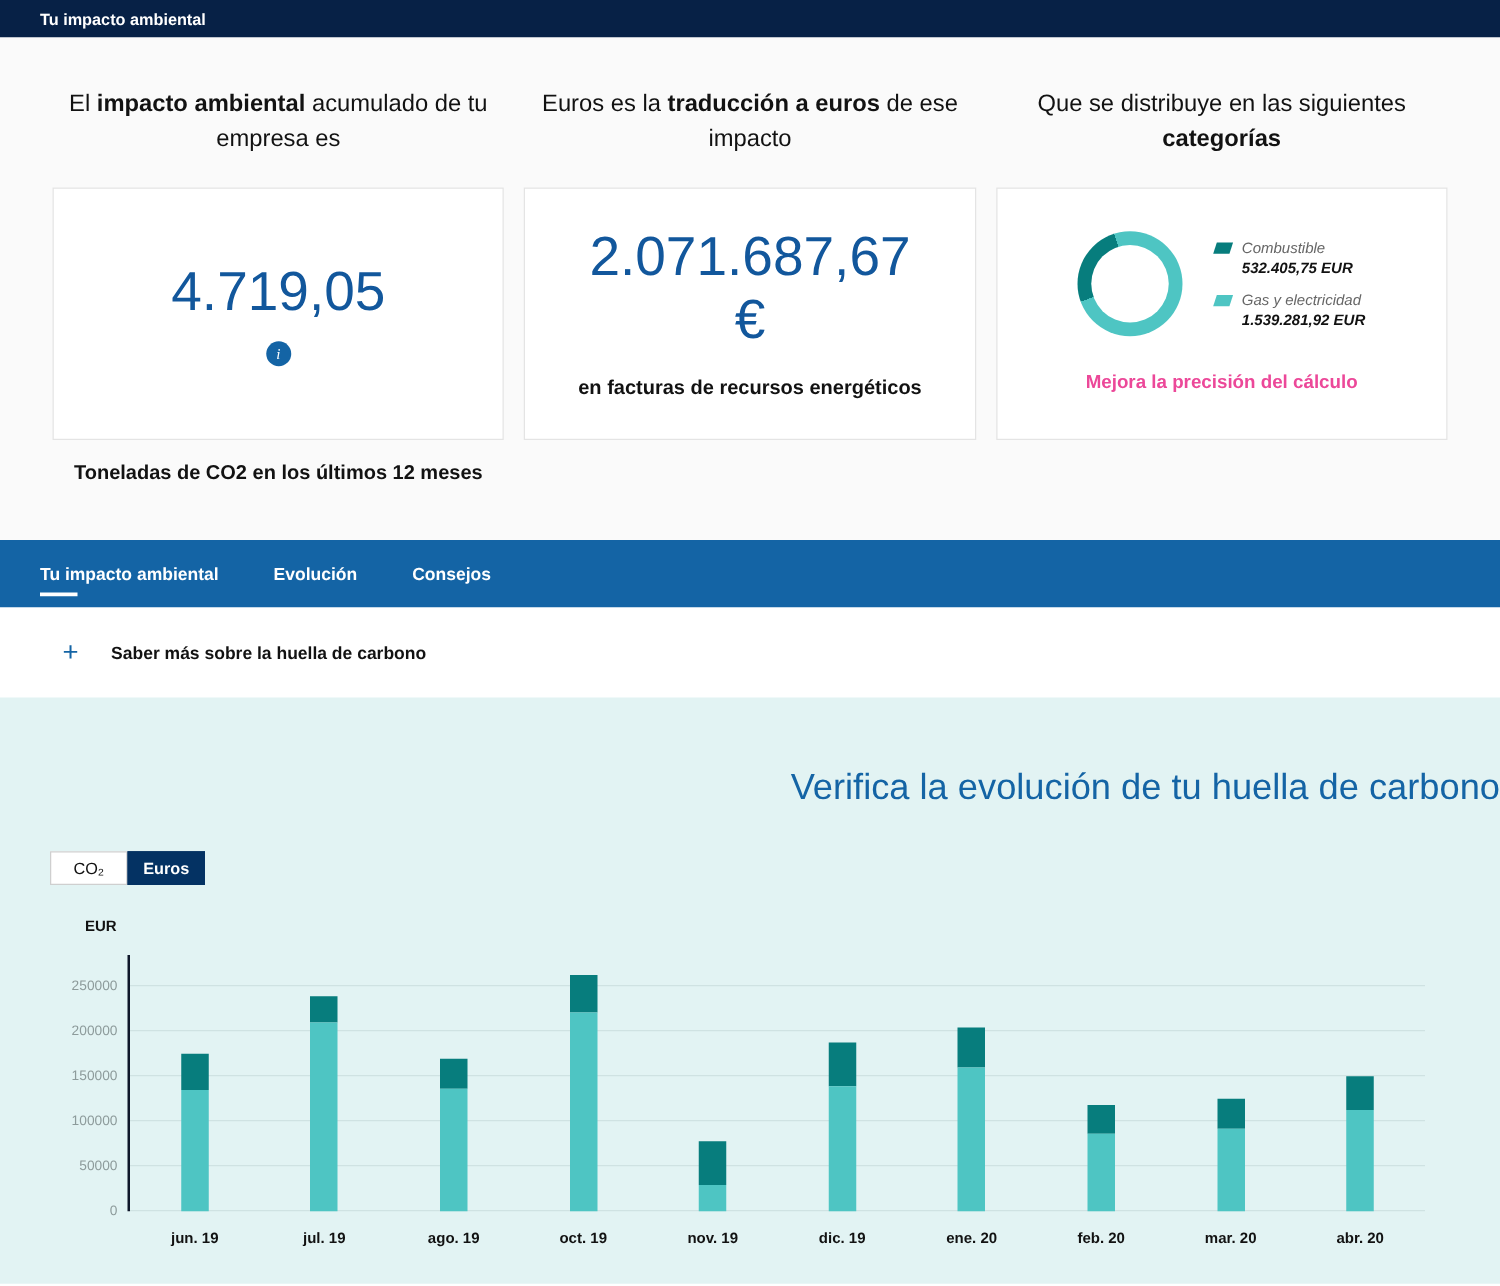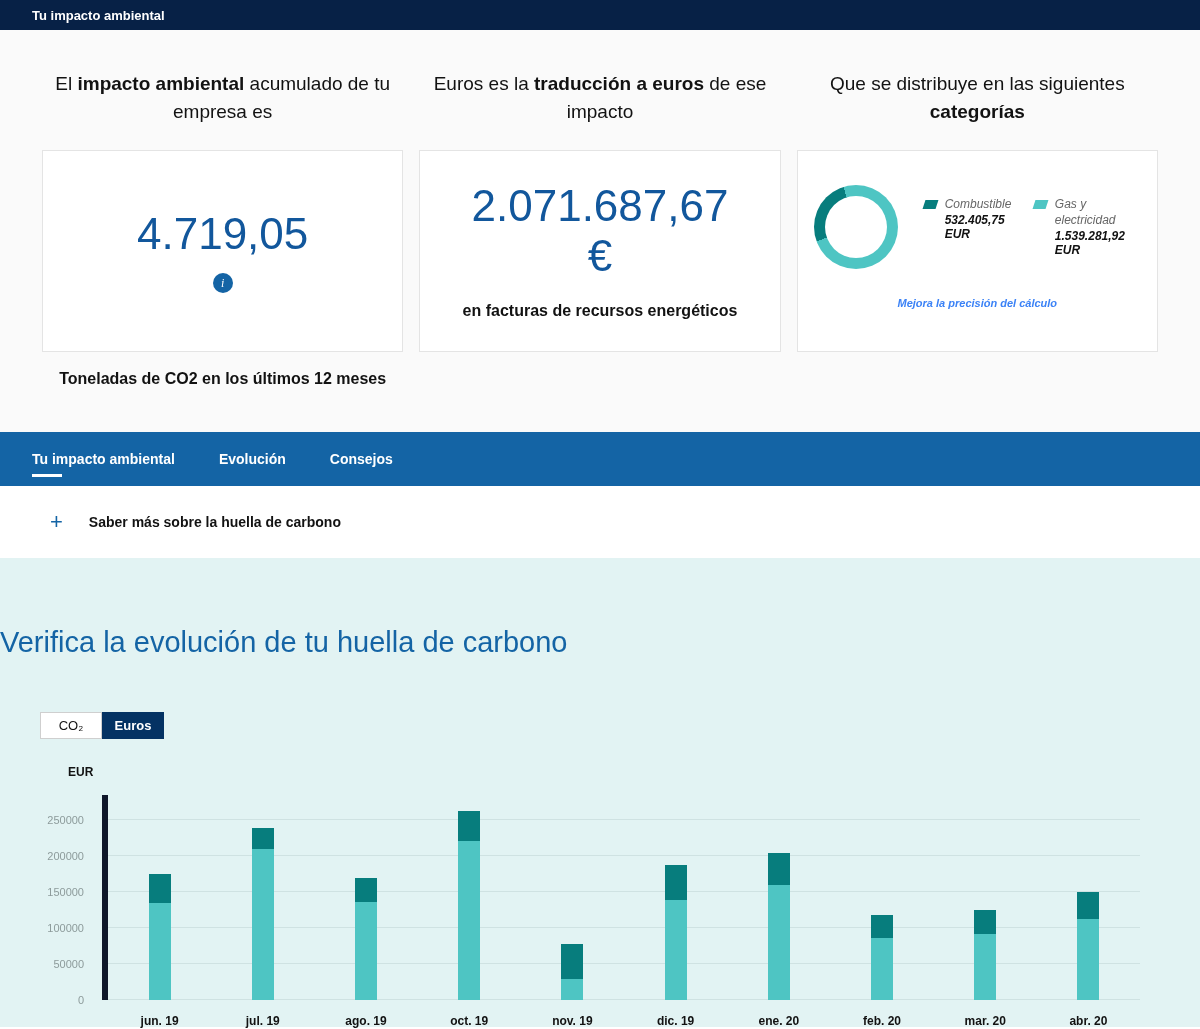"Combustible" .cat-legend { flex-direction: row -> column }
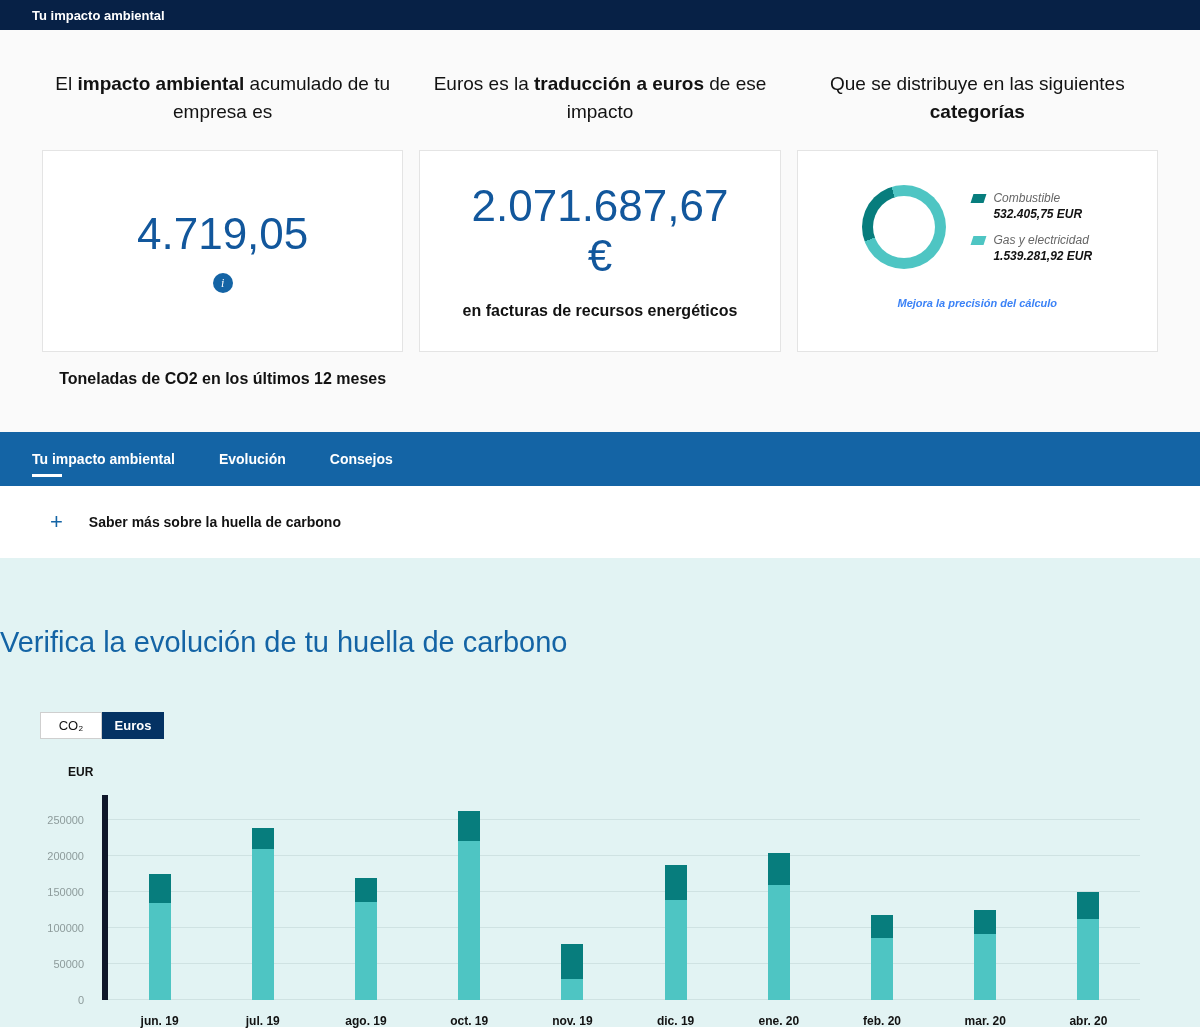"Mejora la precisión del cálculo" .cat-link { color: #3b82f6 -> #ec4899; font-size: 11px -> 15px; font-style: italic -> none }
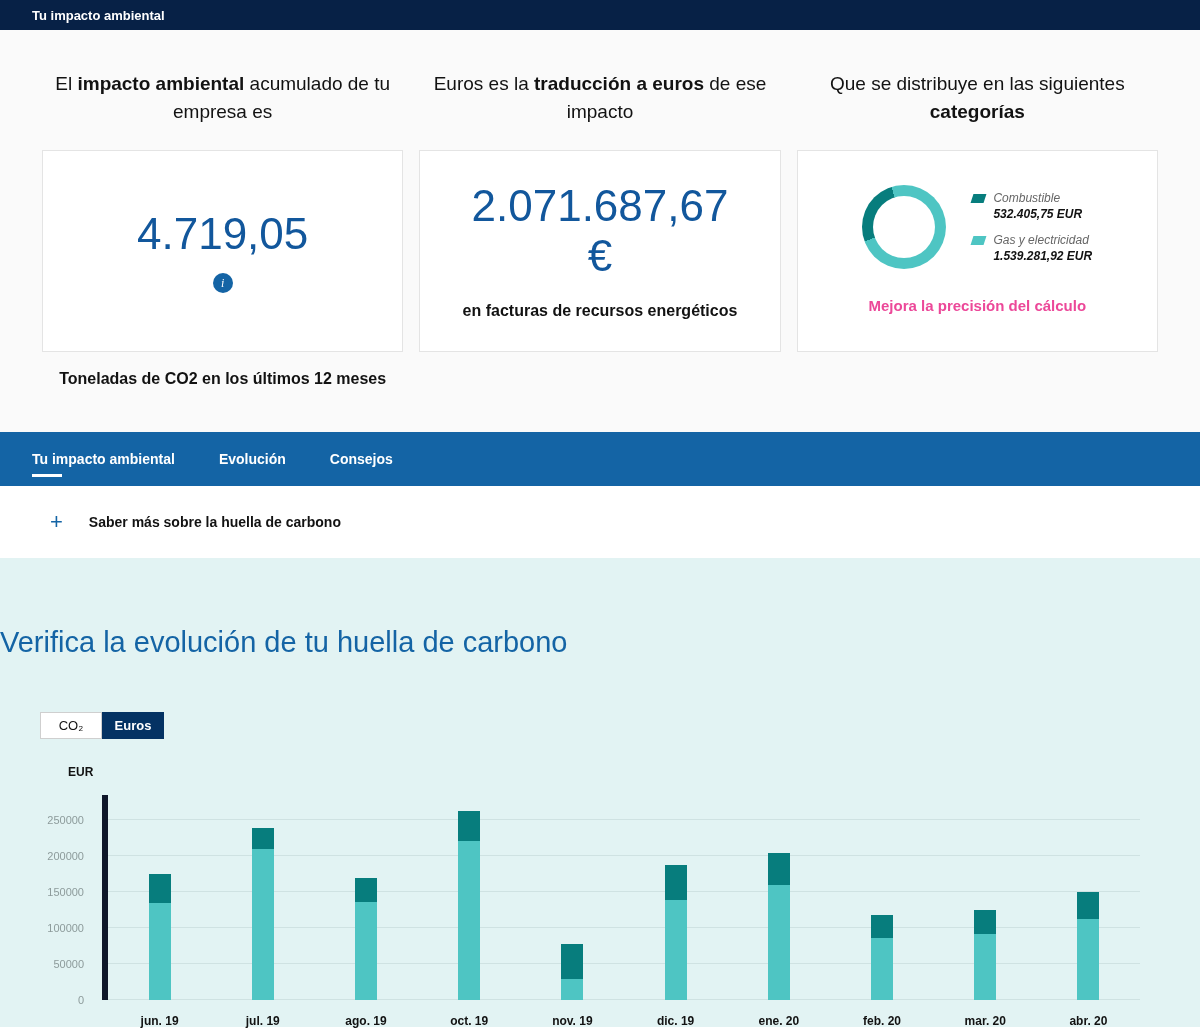"Verifica la evolución de tu" .evo-title { margin-top: 12px -> none; text-align: left -> right }
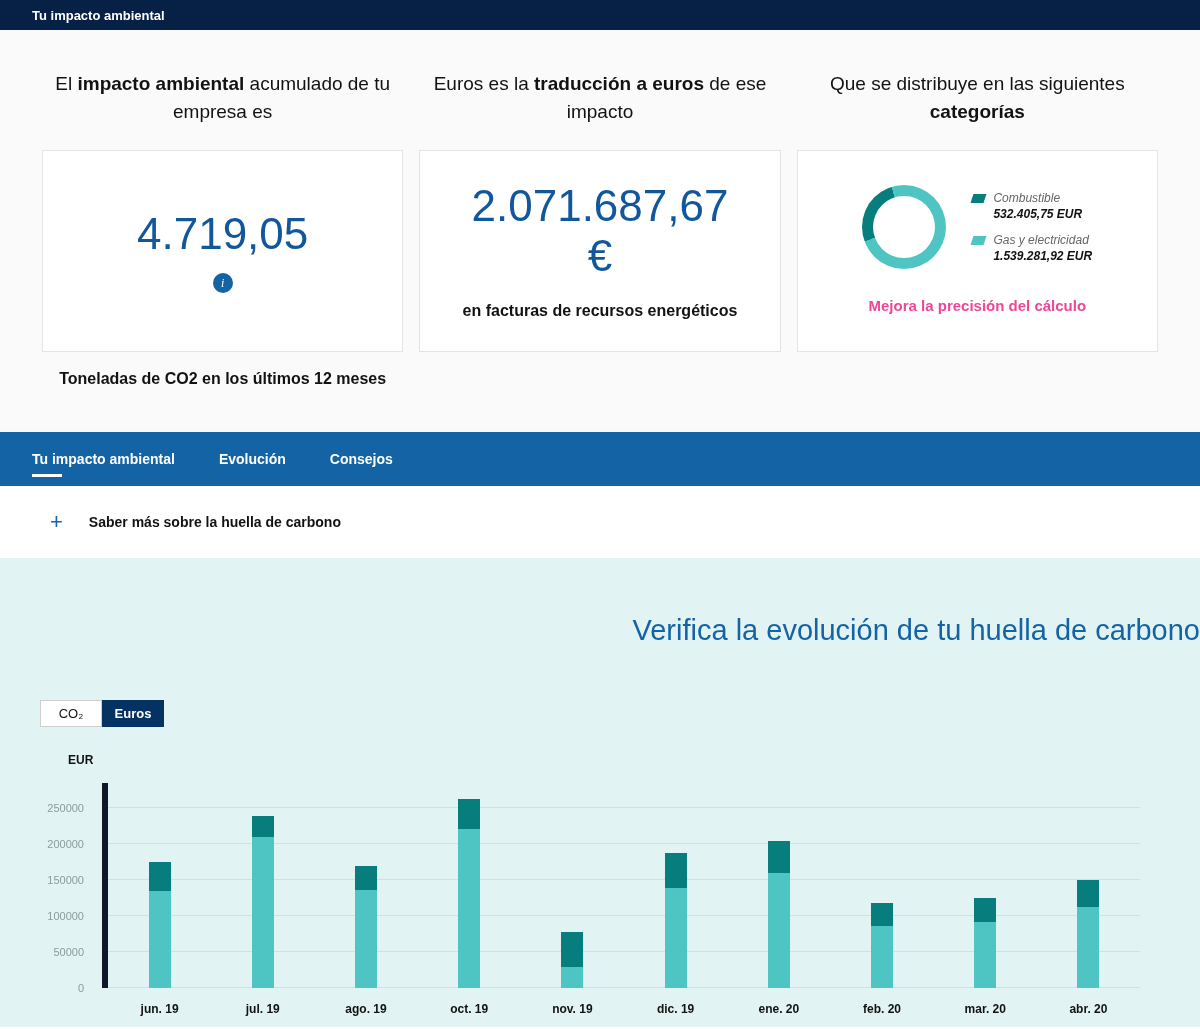"CO₂" .toggle { margin-top: 19px -> none }
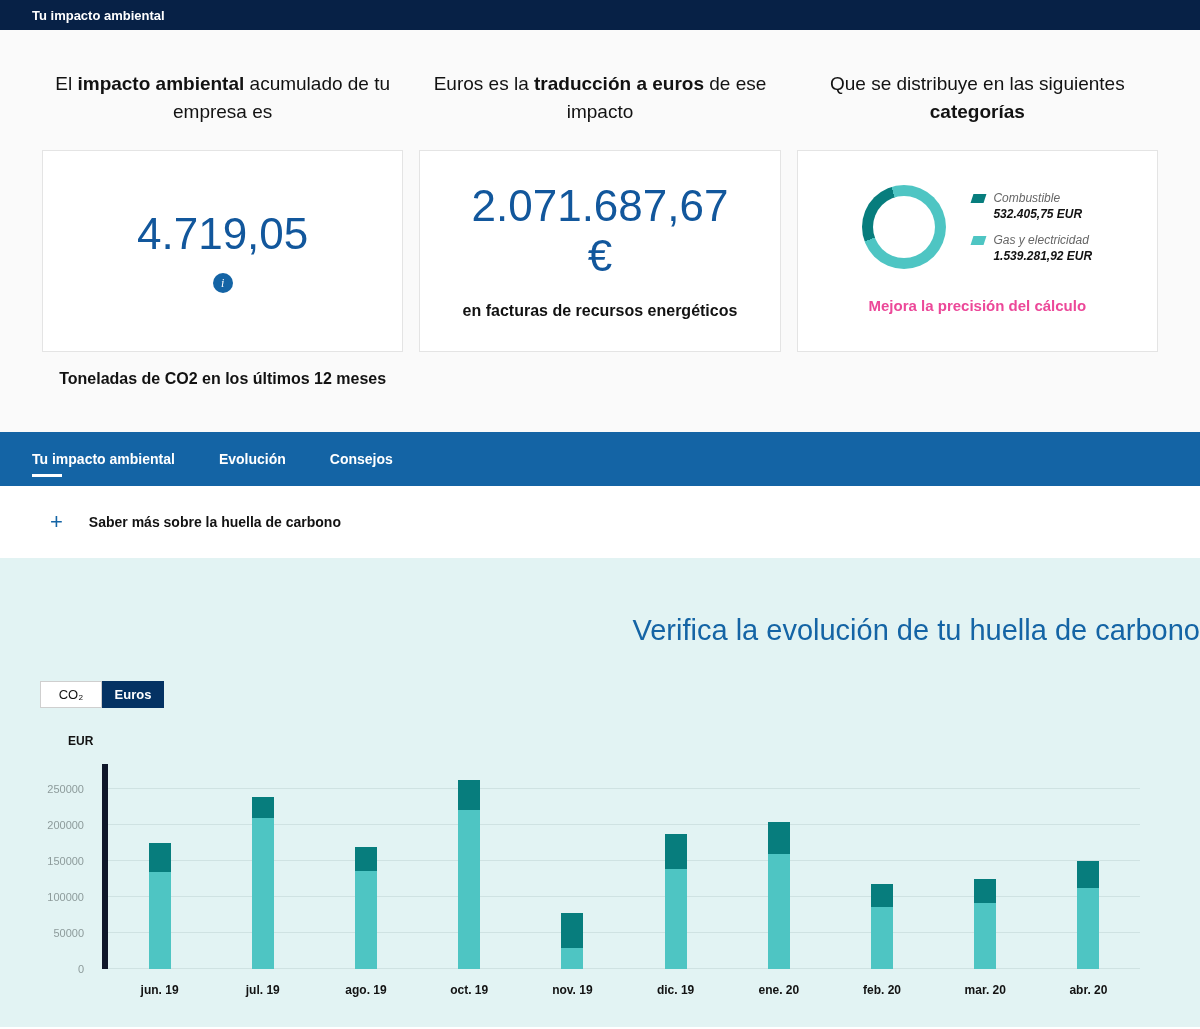"250000" .ytick { right: 18px -> 8px }
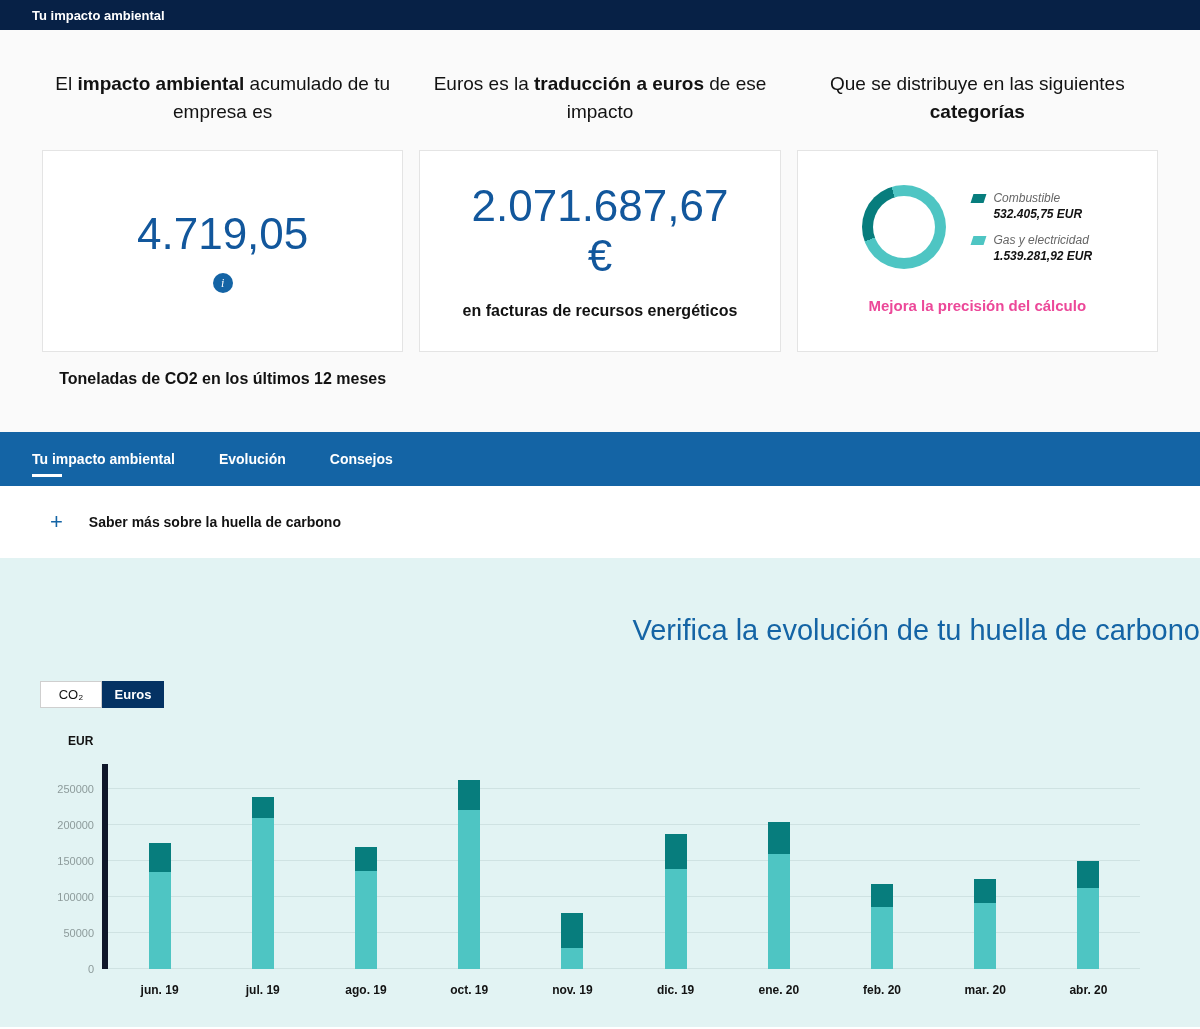"jun. 19" .plot { border-left: 6px solid #0f172a -> 2px solid #0f172a }
